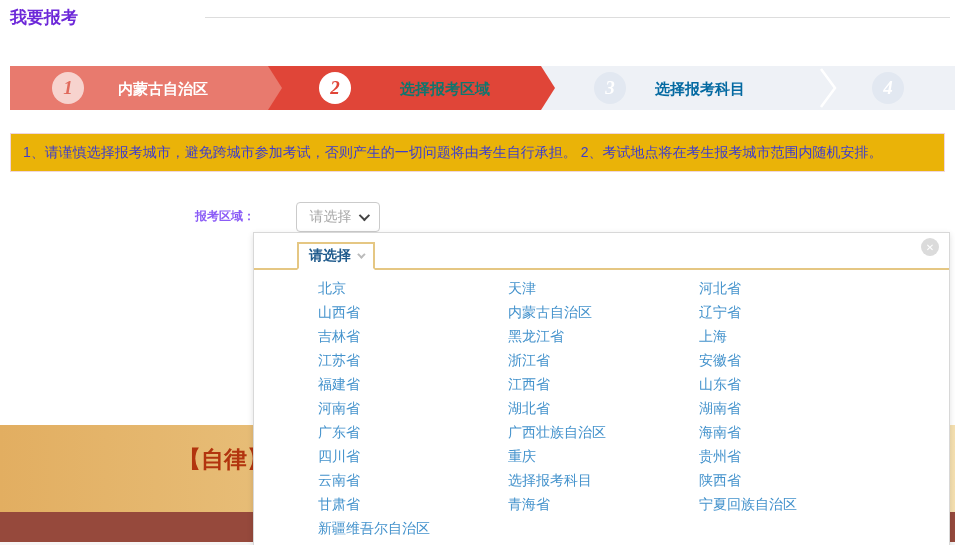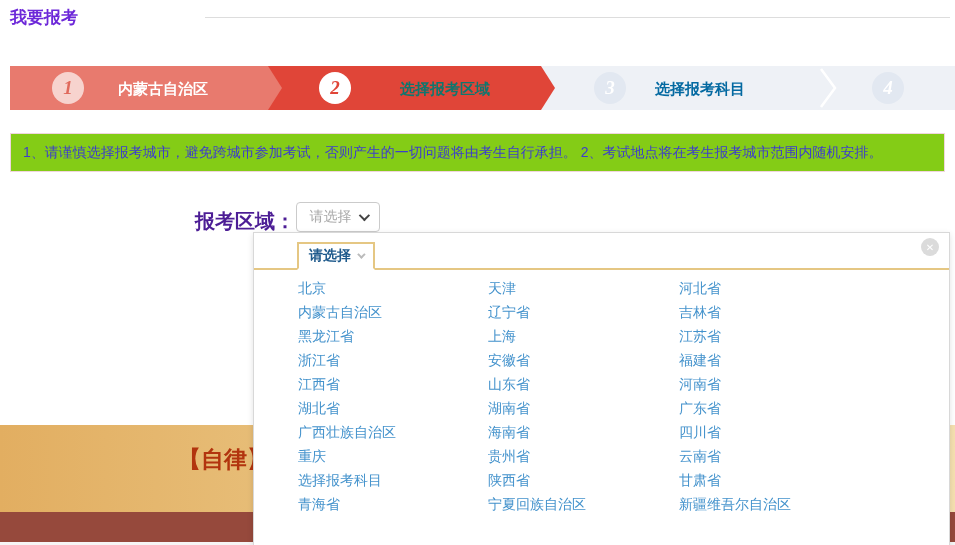"1、请谨慎选择报考城市，避免跨城市参加考试，否则产生的一切问题将由考生自行承担。" .notice { background: #84cc16 -> #eab308 }
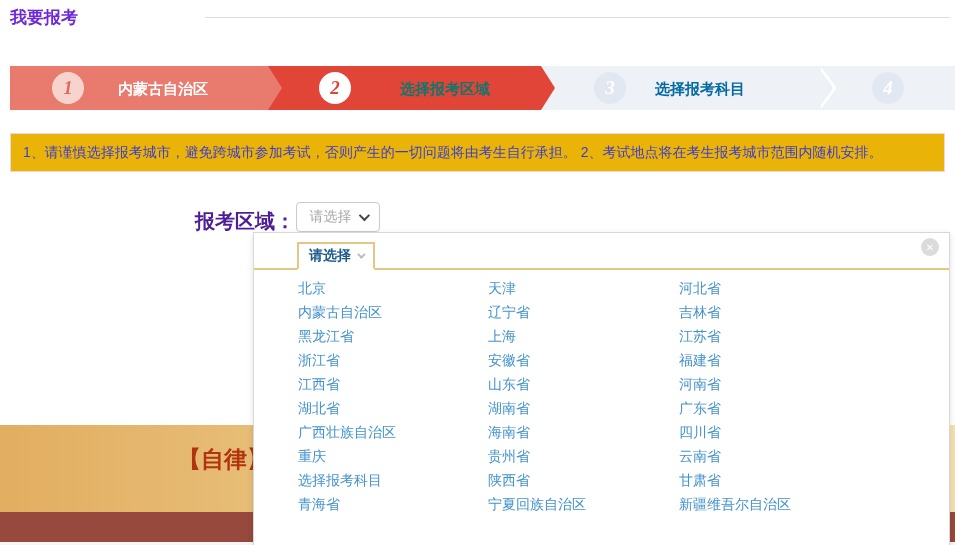"报考区域：" .form-label { color: #4c1d95 -> #8b5cf6; font-size: 20px -> 12px }
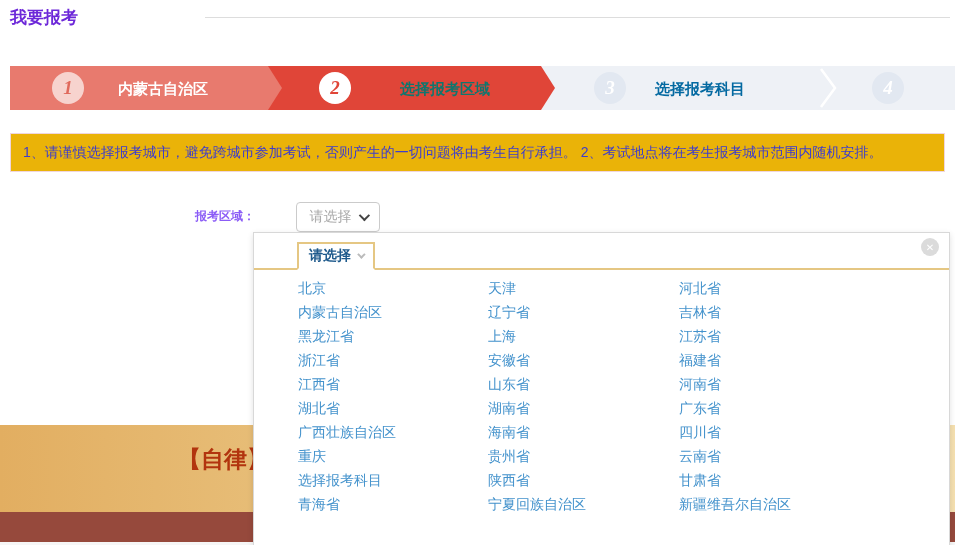"北京" .province-grid { left: 44px -> 64px }
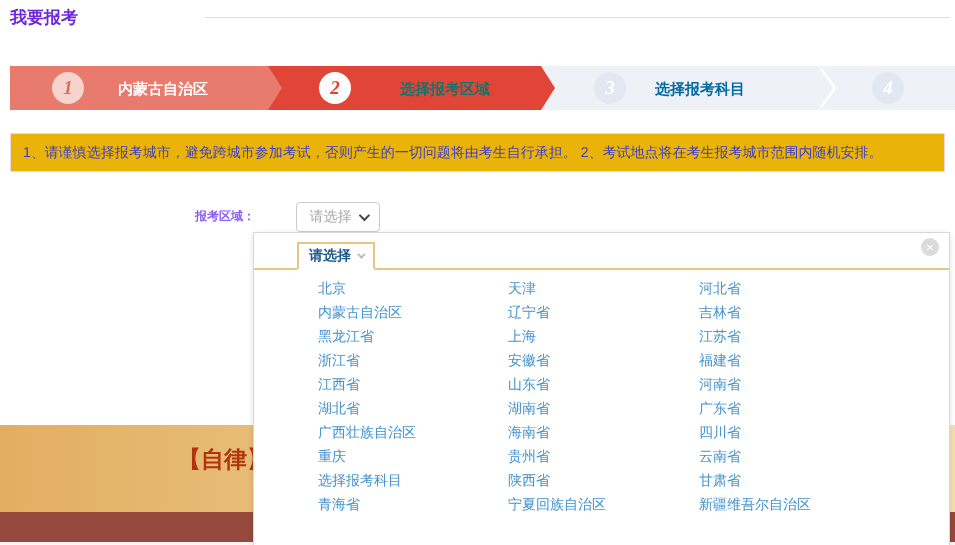"山西省" a.province-link { html: none -> <a>山西省</a> }
